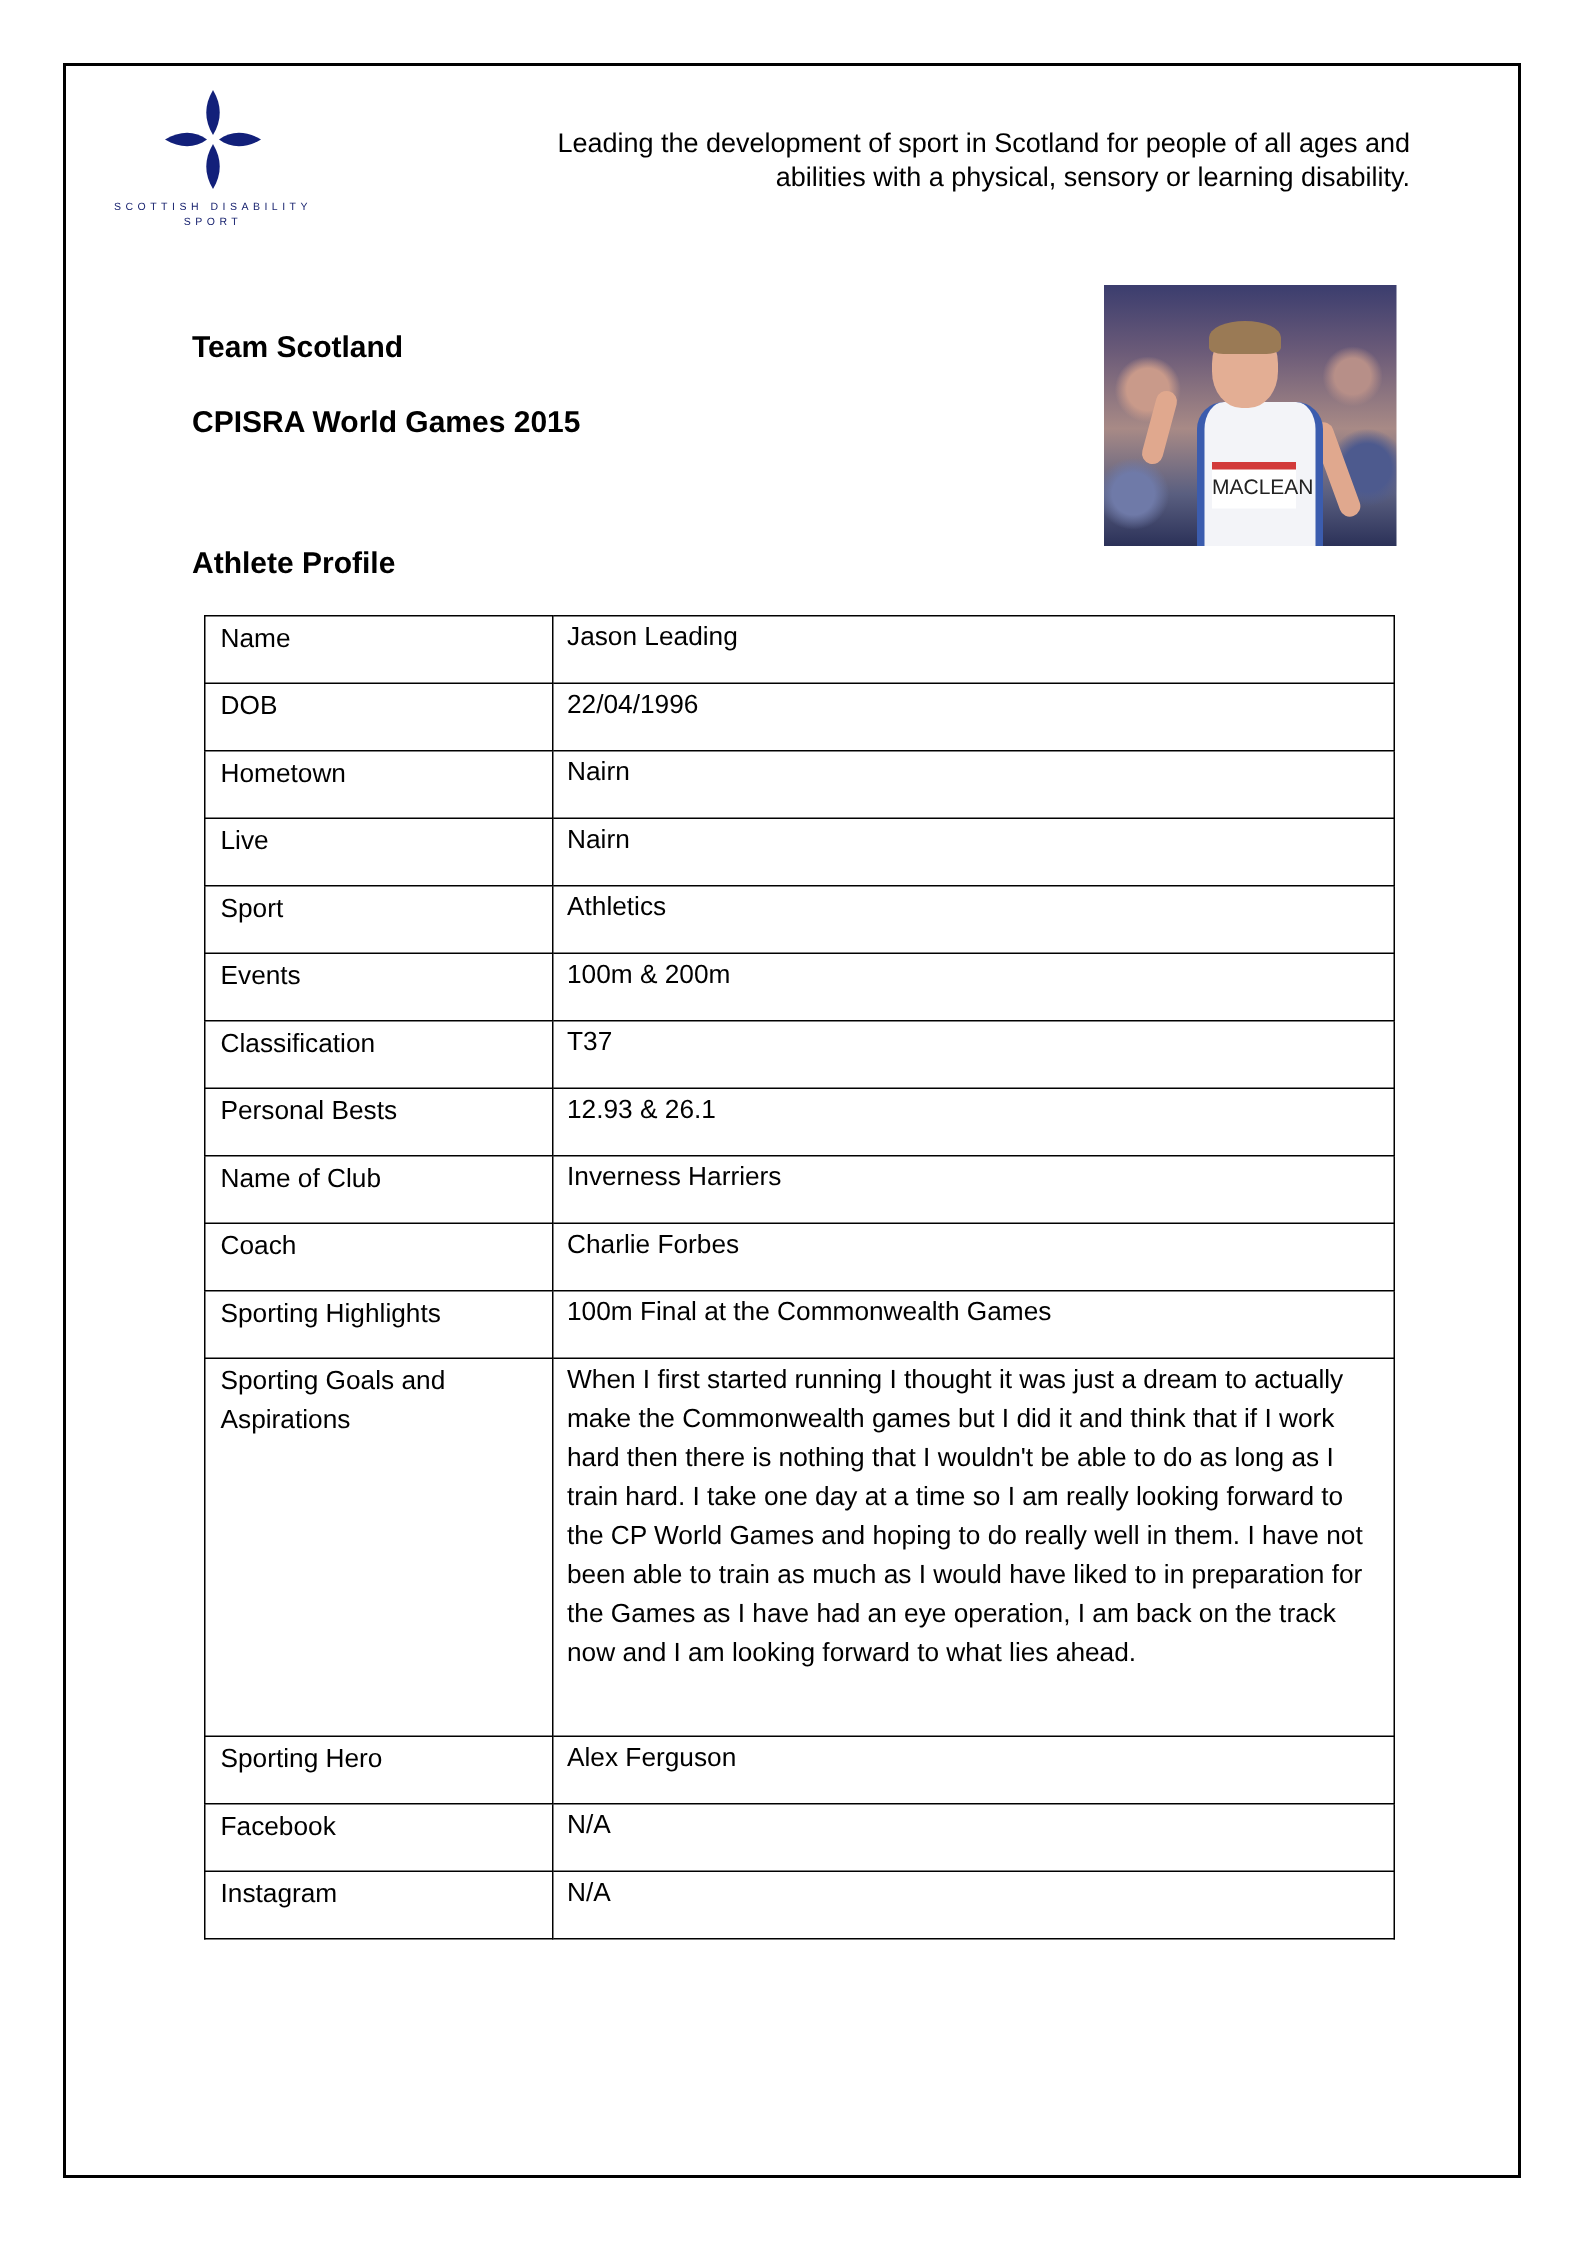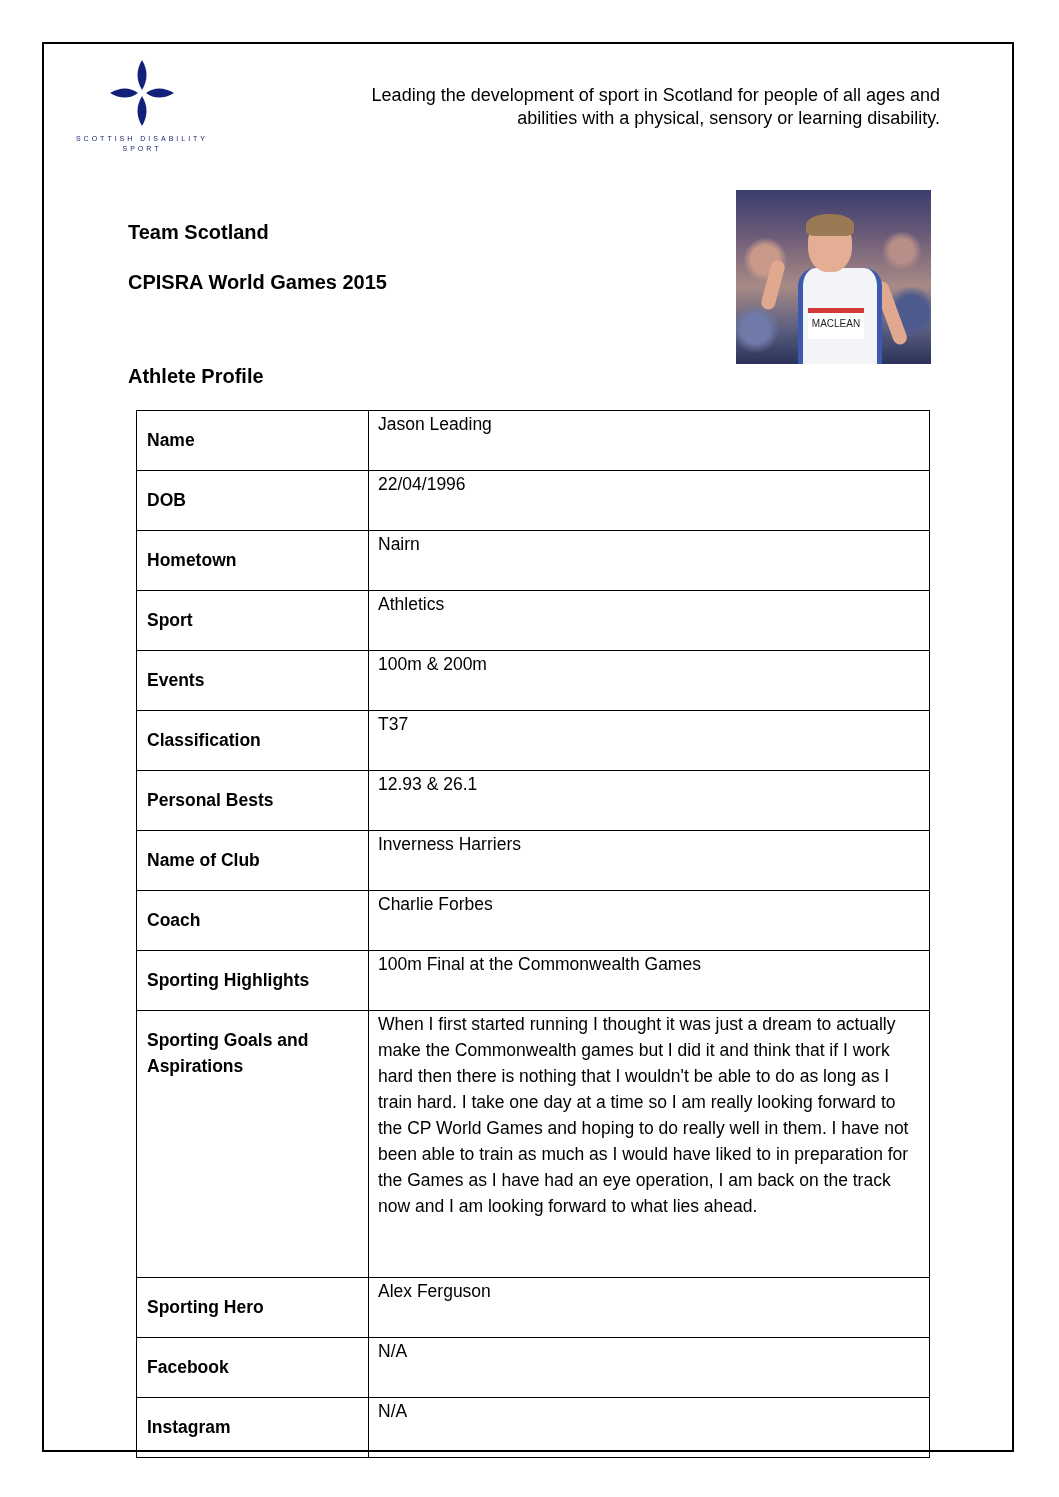"MACLEAN" .photo .bib { font-size: 10px -> 14px; text-align: center -> right }
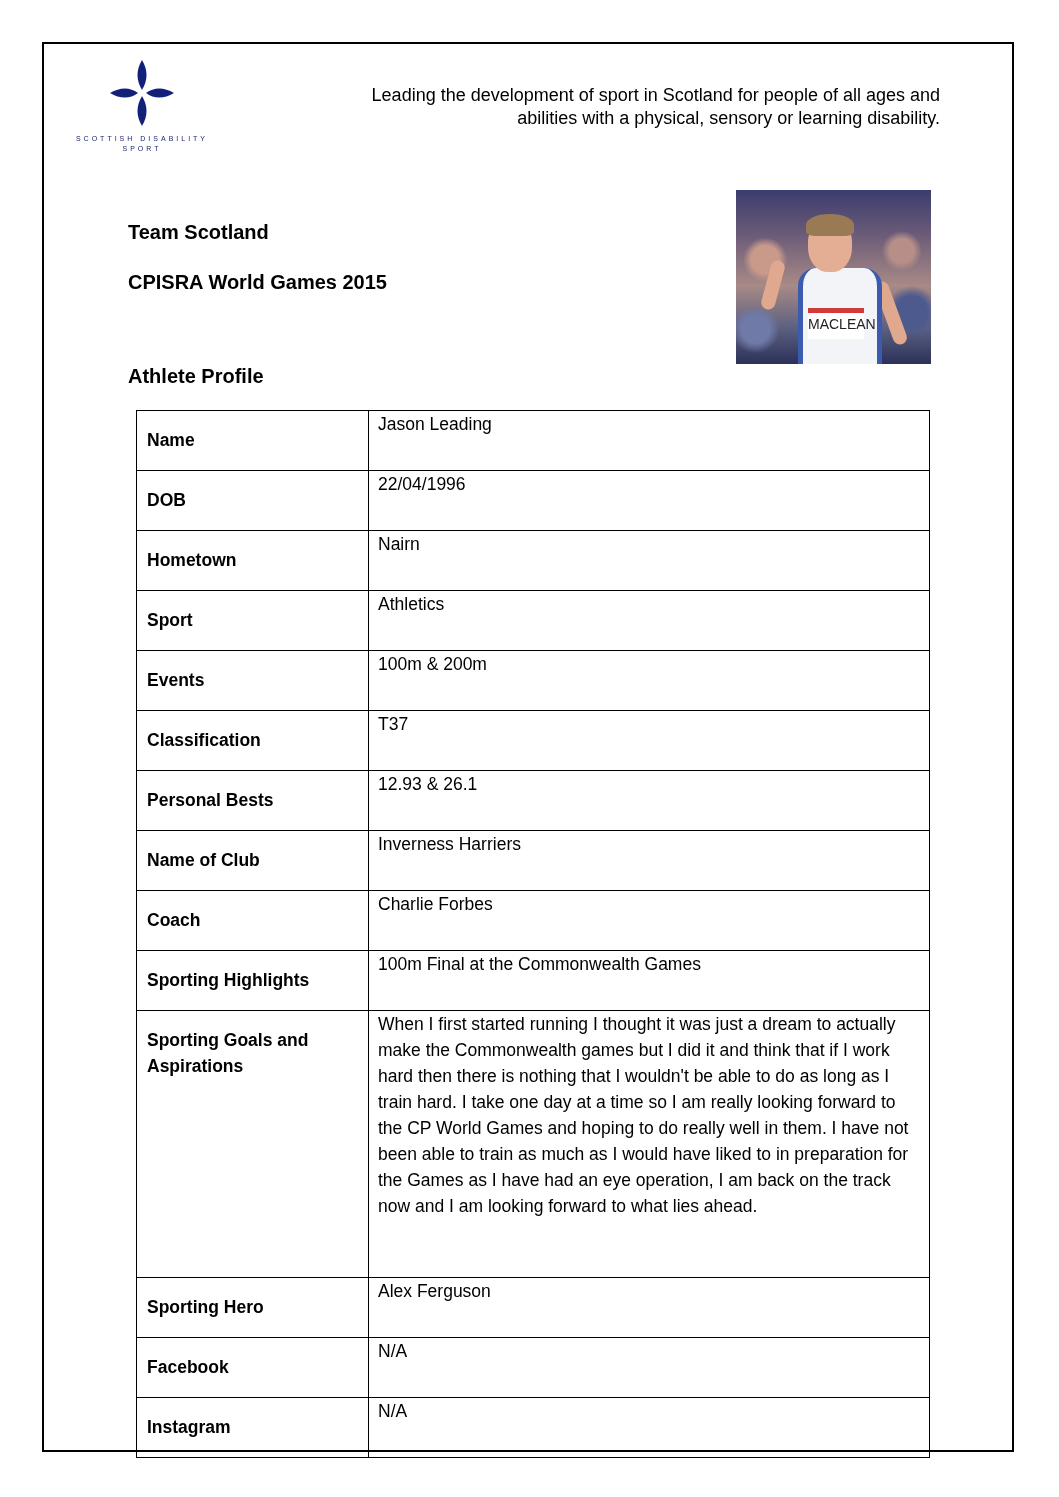"Name" table.profile td.label { font-weight: bold -> normal; padding-top: 16px -> 1px }
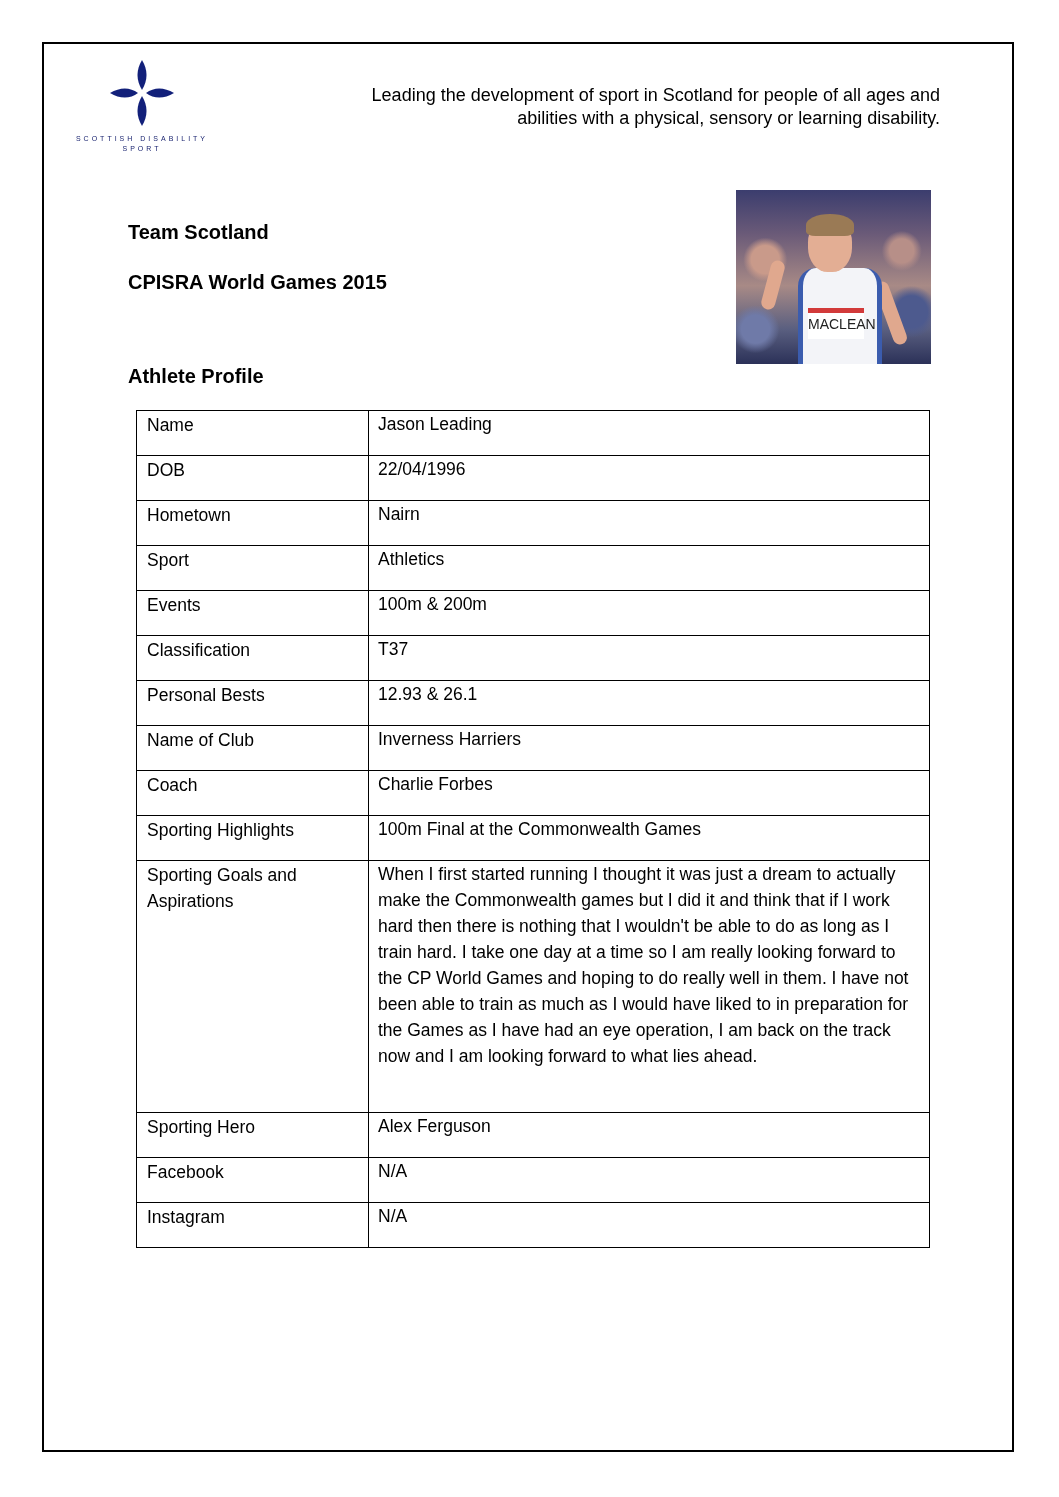"Live" tr { html: none -> <tr> <td>Live</td> <td>Nairn</td> </tr> }
